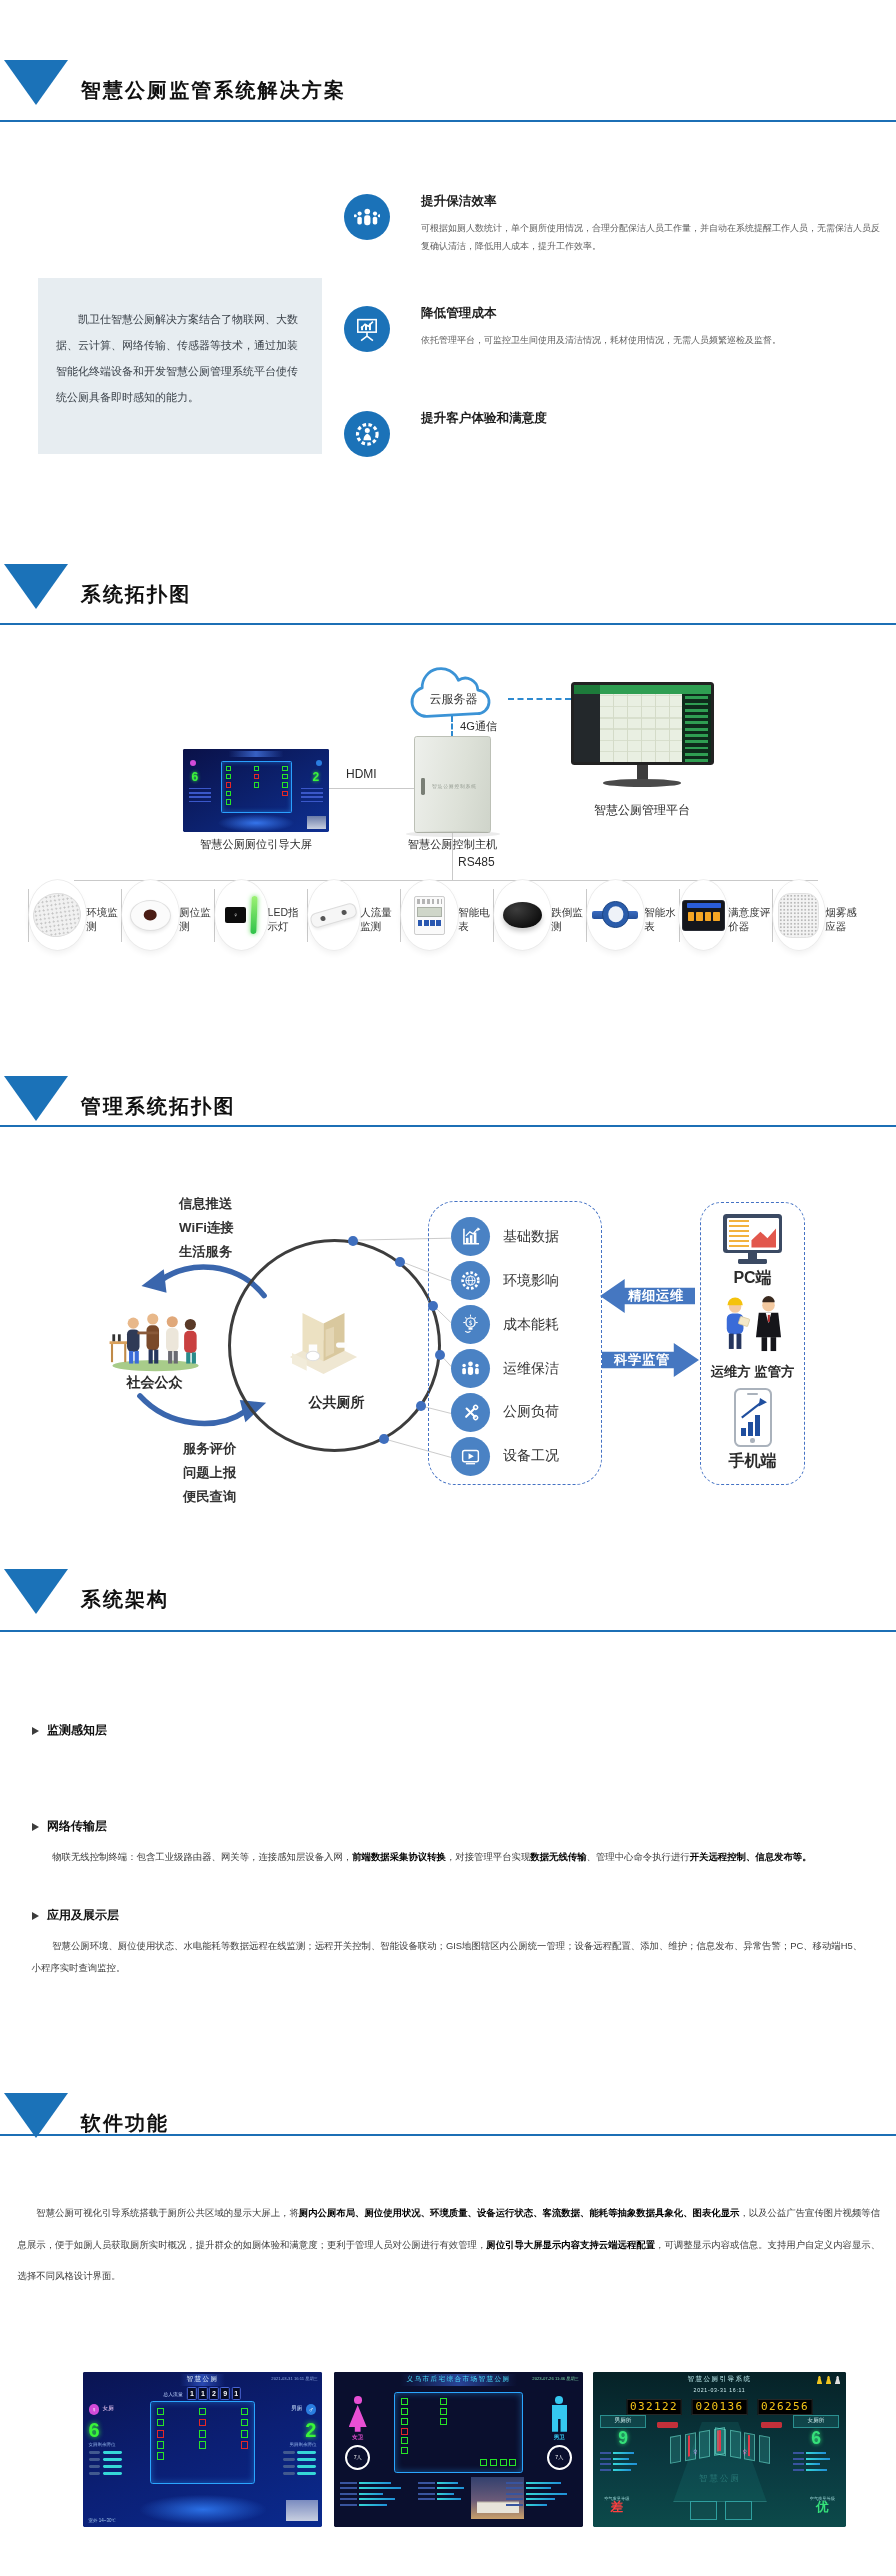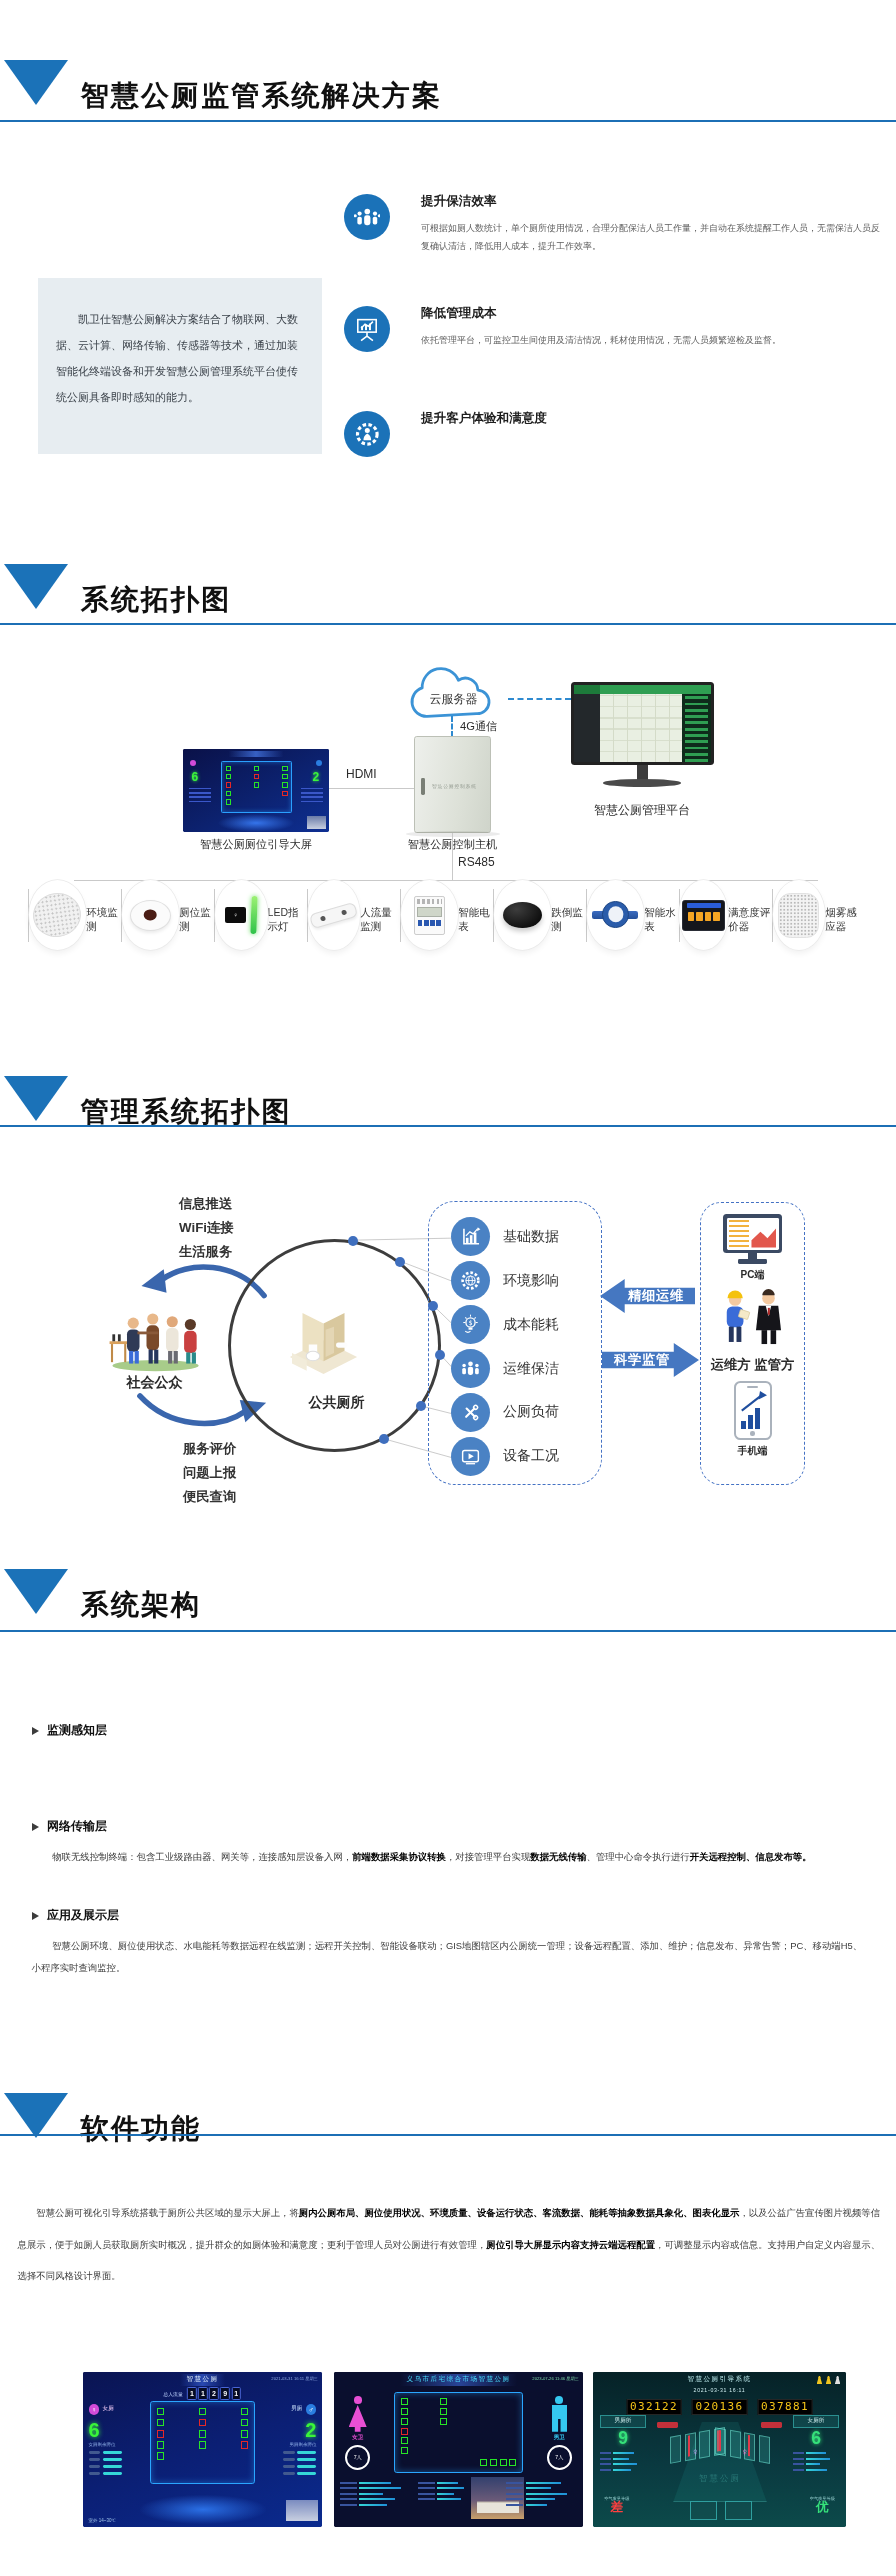"智慧公厕监管系统解决方案" .sec-title { font-size: 28px -> 20px }
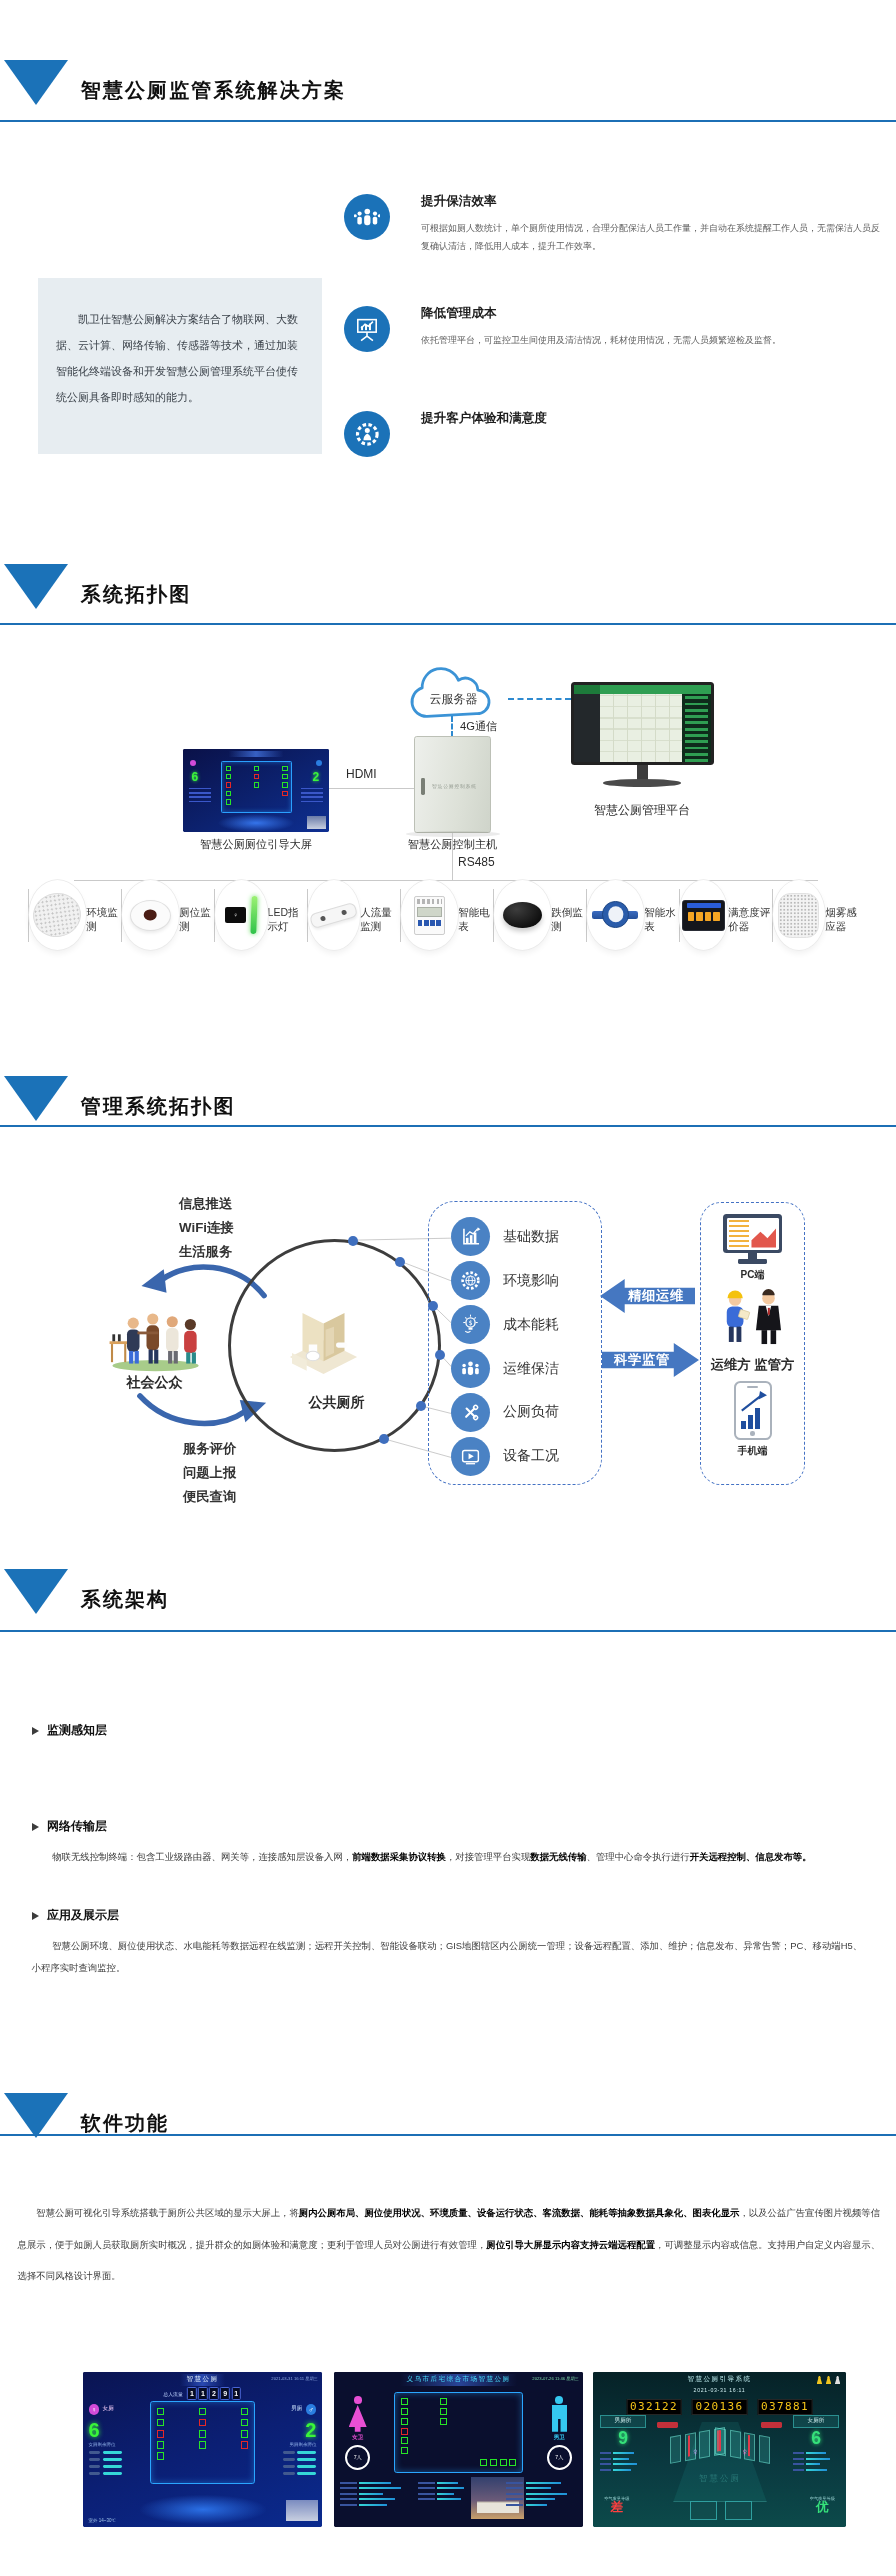"PC端" .rb-label { font-size: 10px -> 16px }
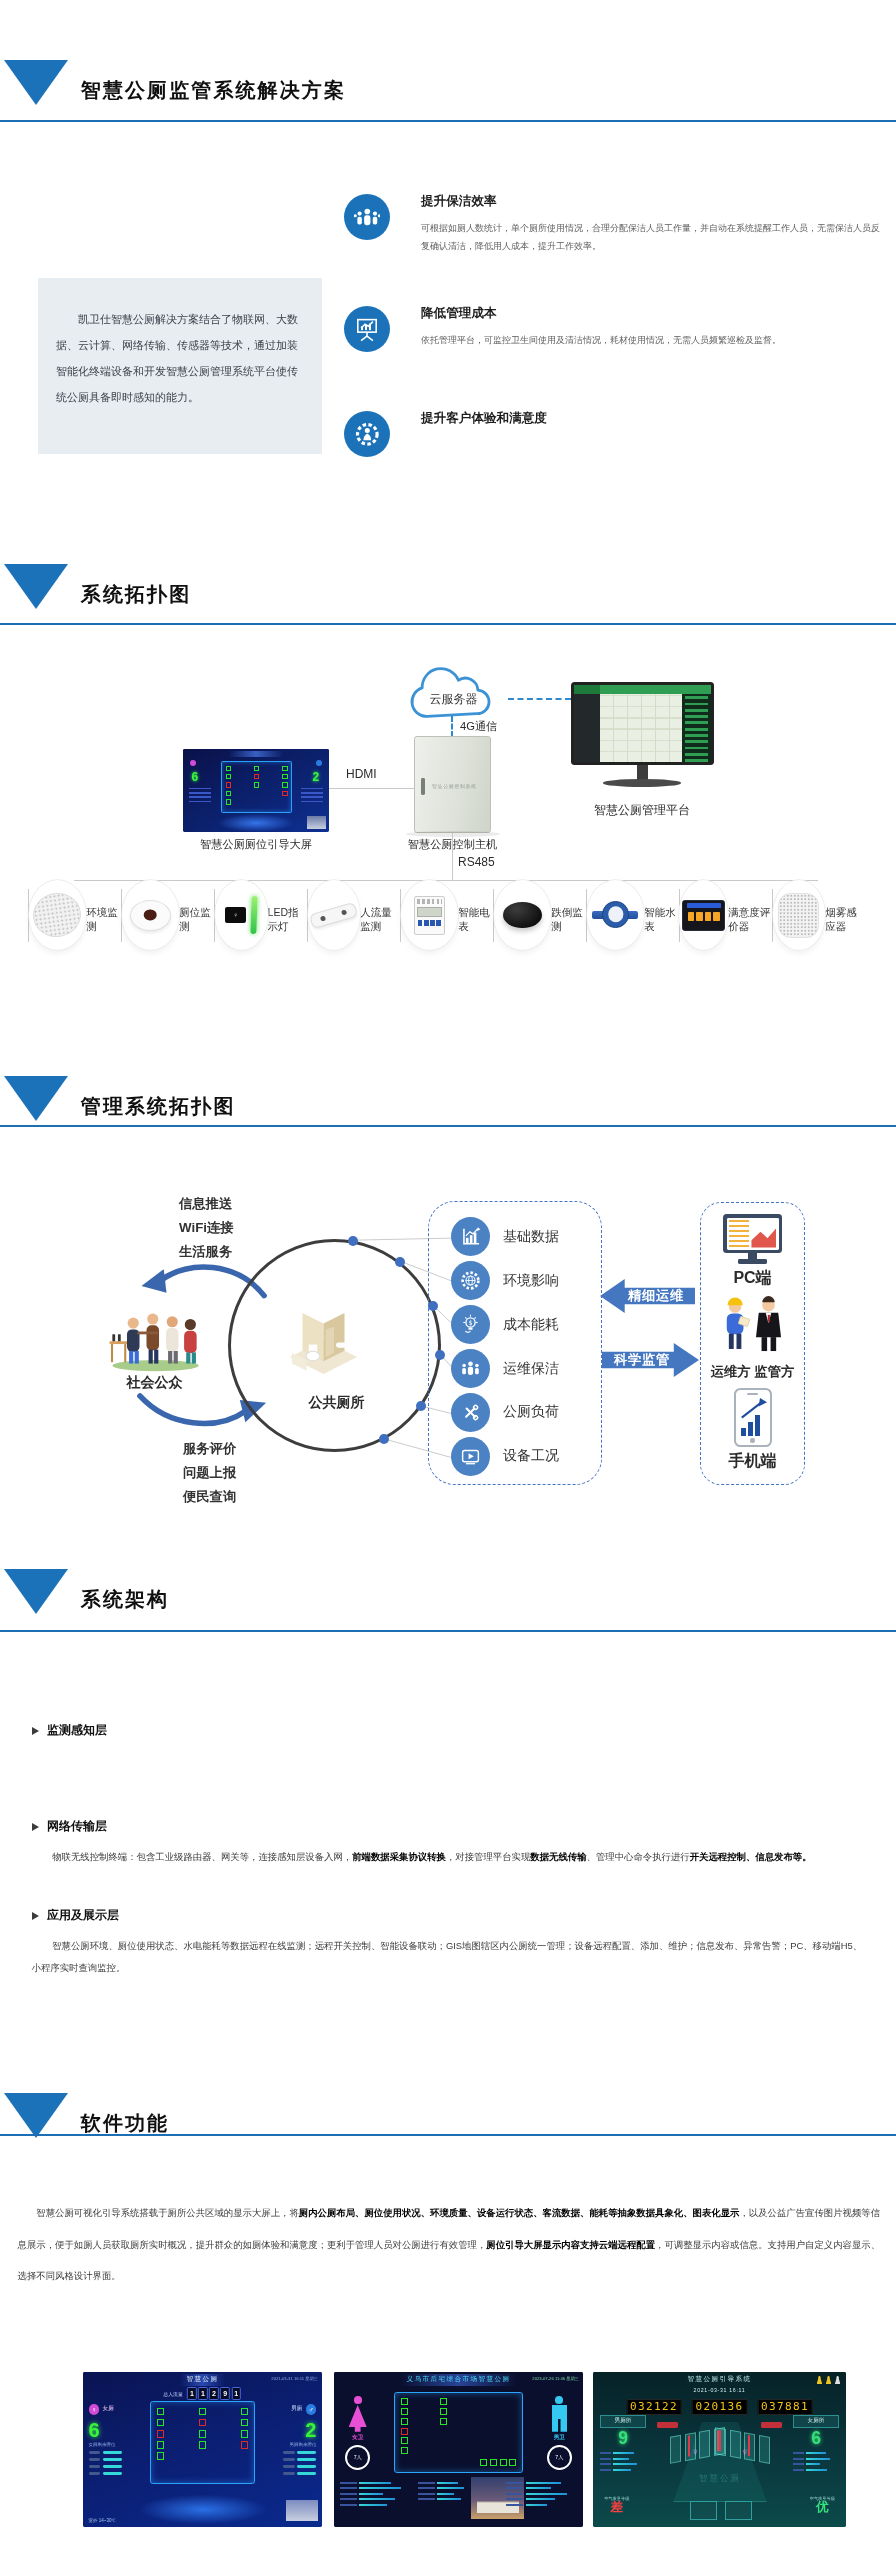"037881" span.seg7 { text: 037881 -> 026256 }
